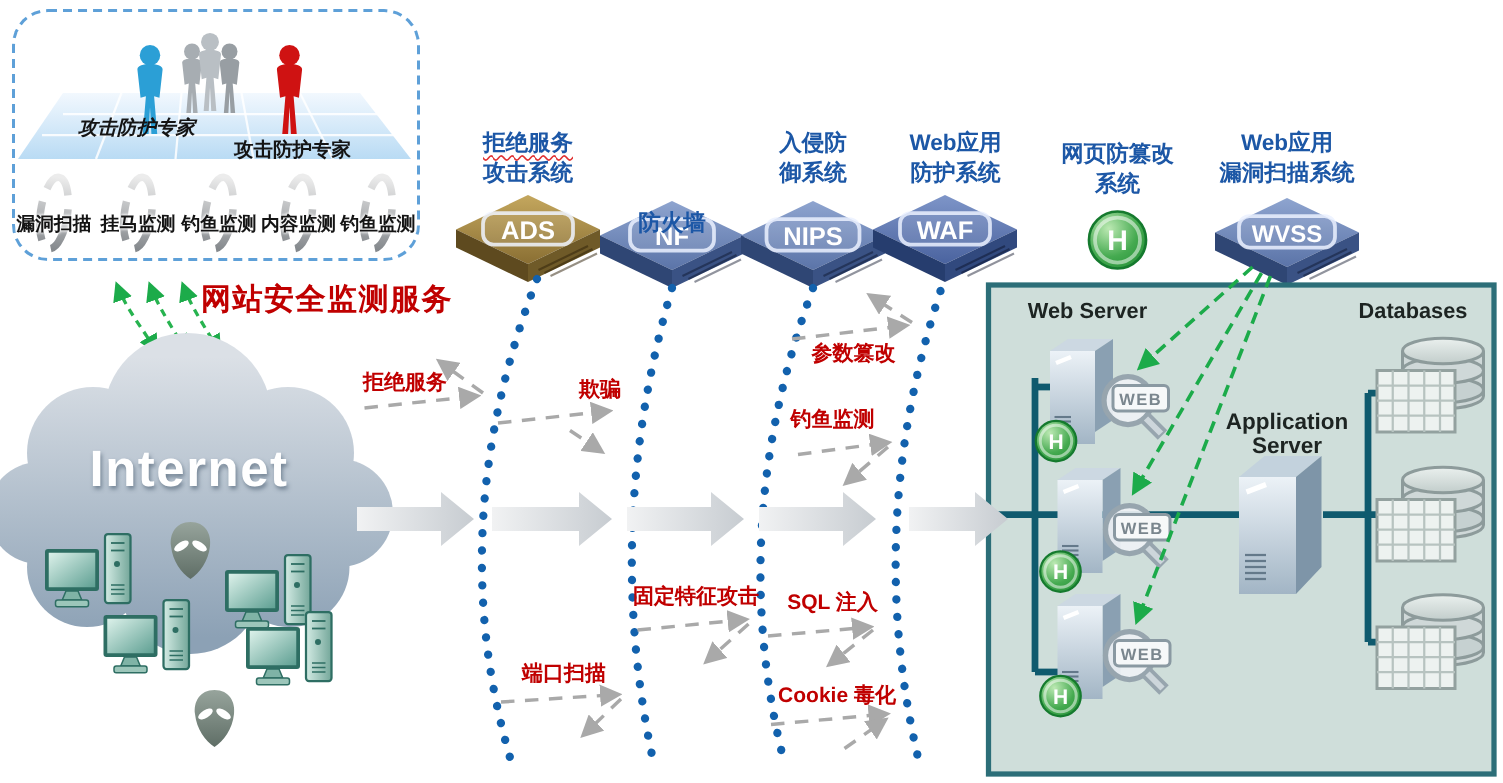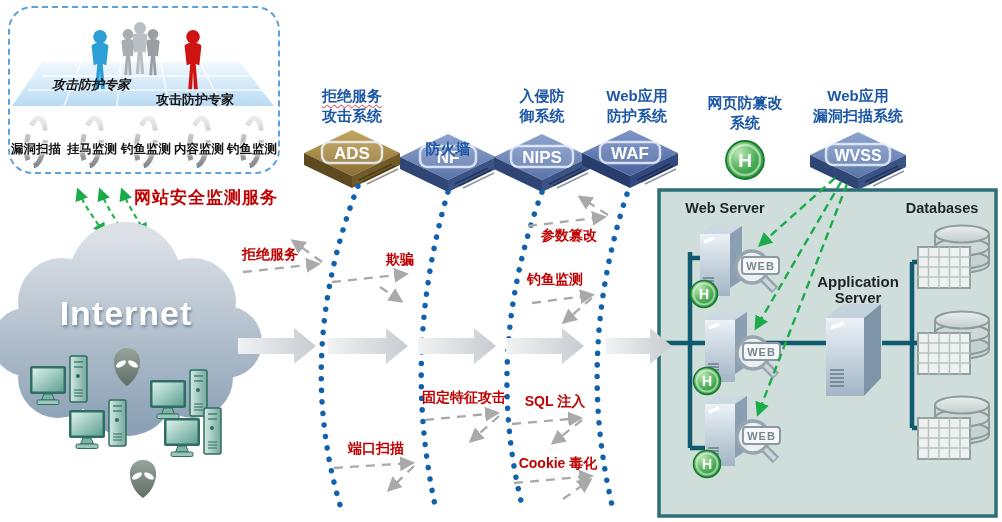"网站安全监测服务" .monitor-lbl { font-size: 17px -> 20px }
